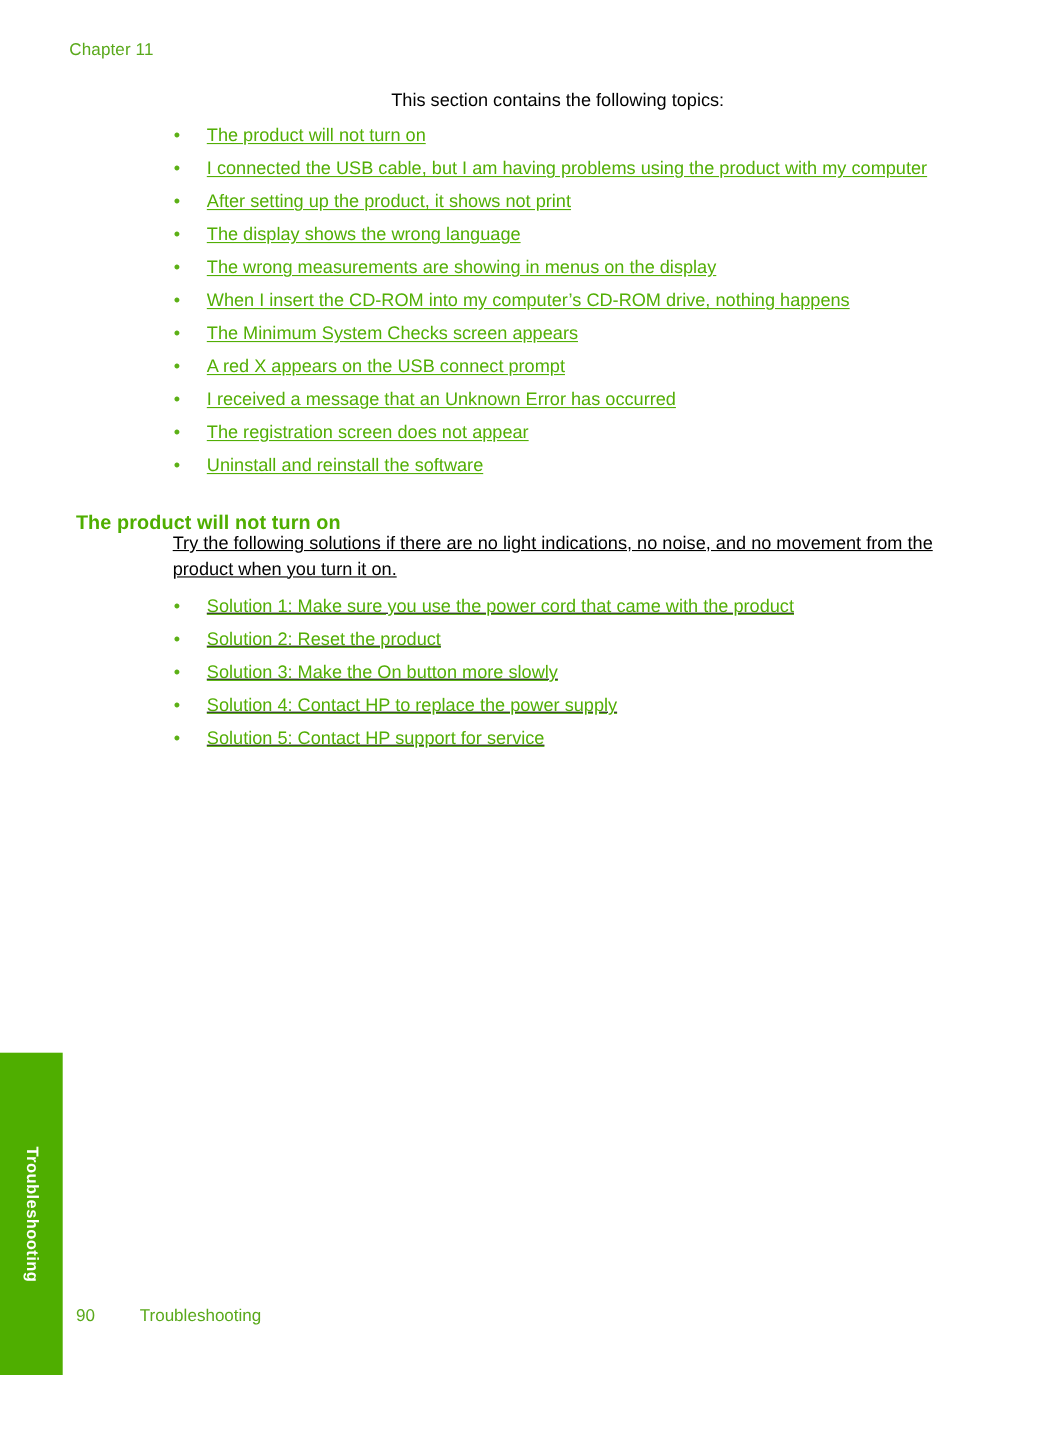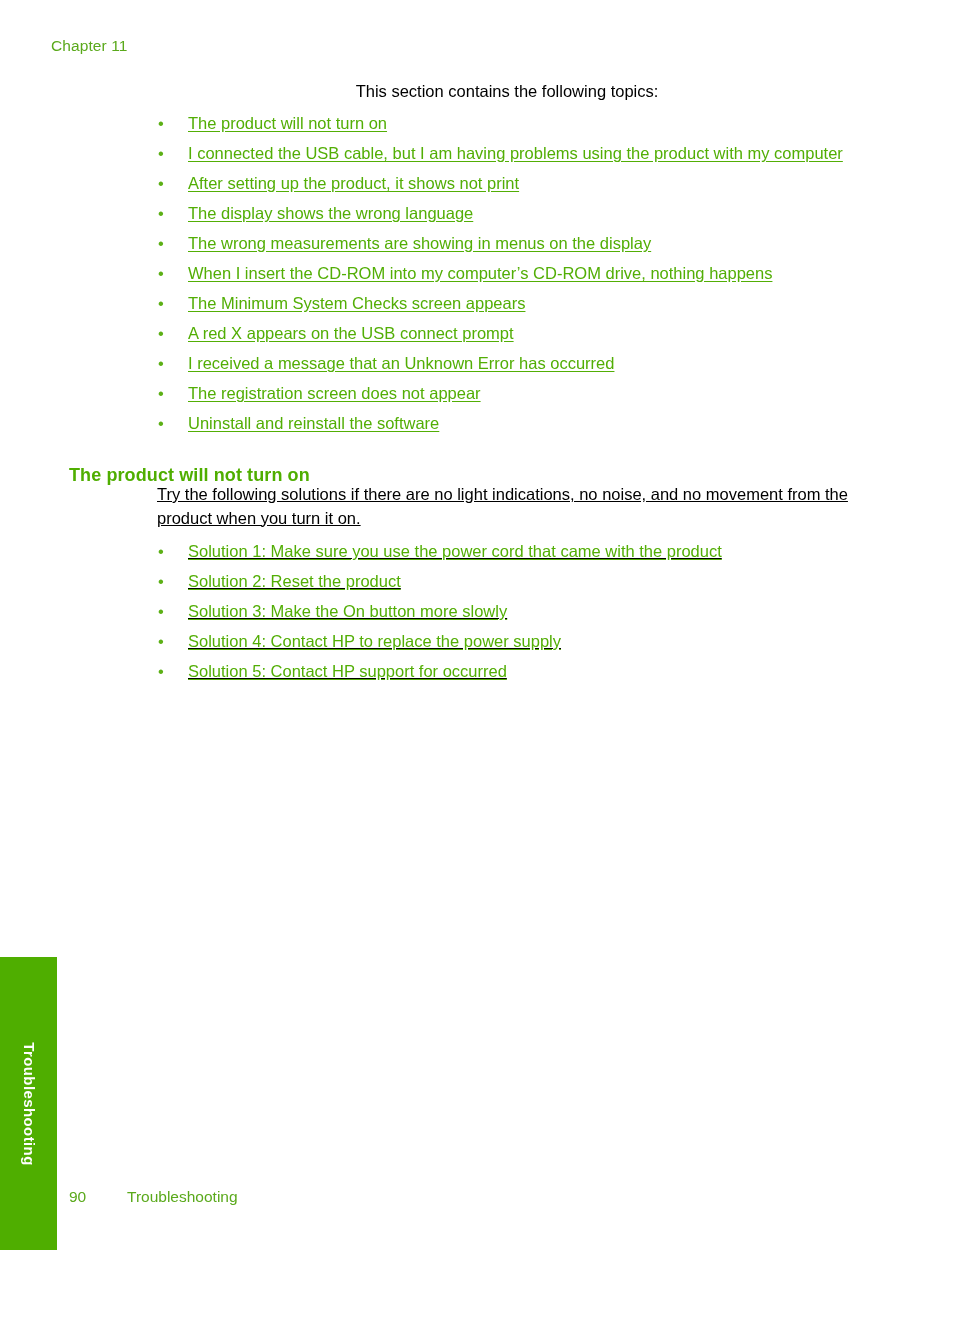"Chapter 11" .chapter-header { left: 51px -> 63px }
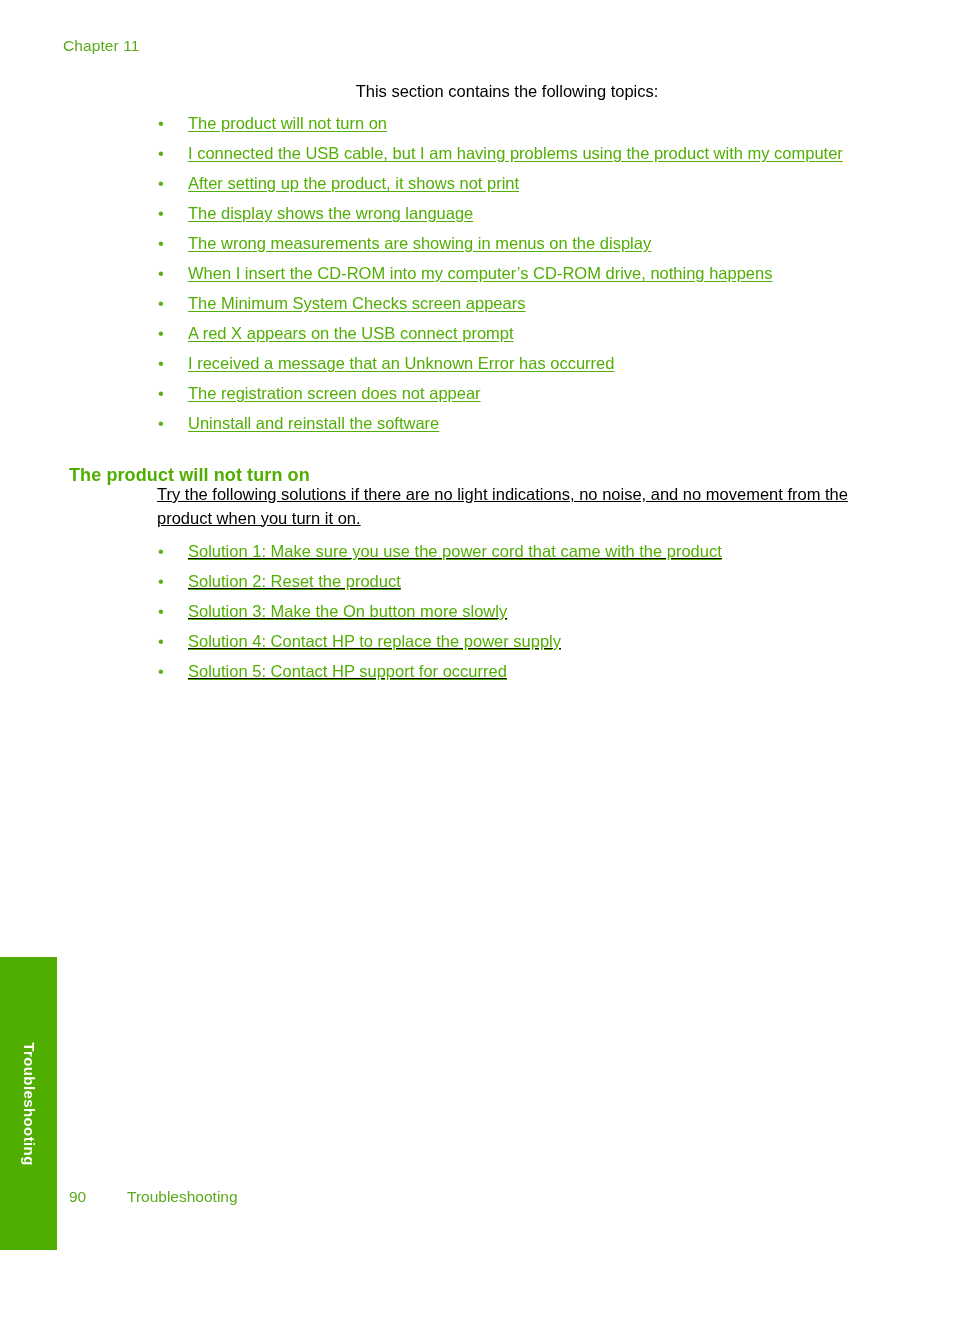"Solution 5: Contact HP support" span.doc-link { text: occurred -> service }
